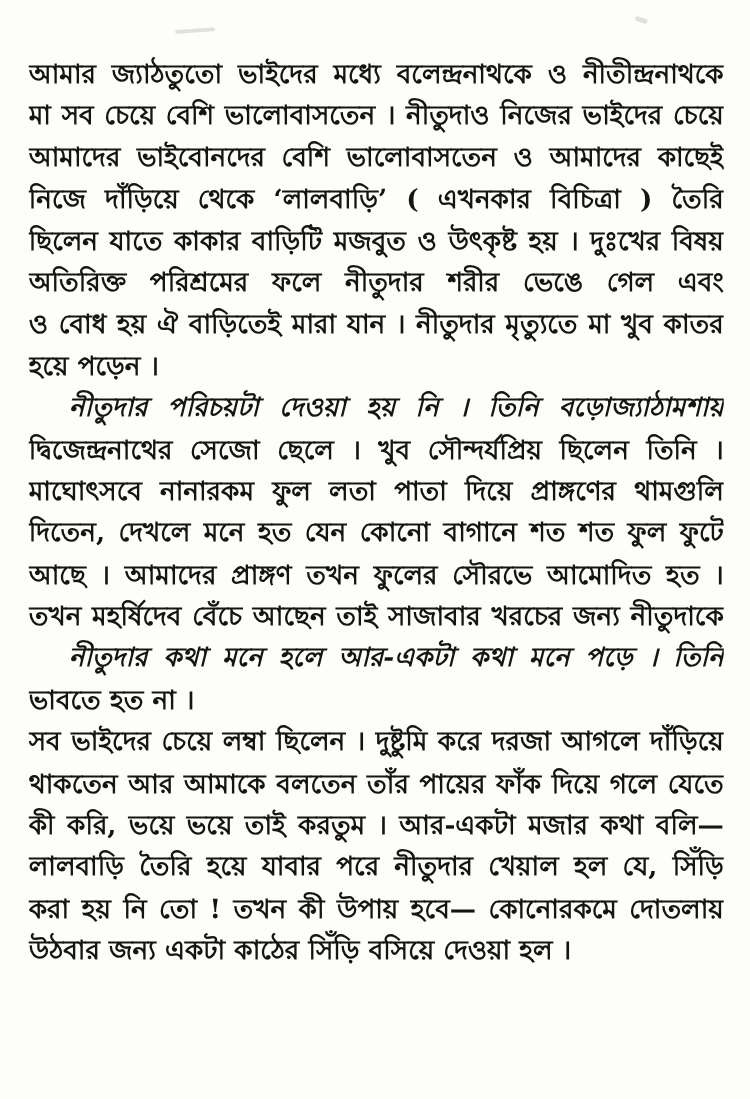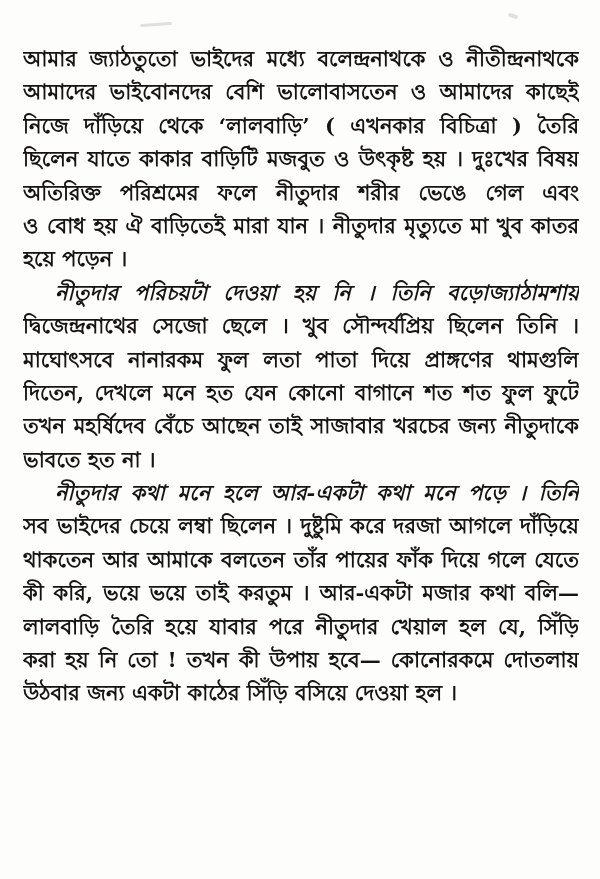"মা সব চেয়ে বেশি ভালোবাসতেন" div.line { html: none -> <div>মা সব চেয়ে বেশি ভালোবাসতেন । নীতুদাও নিজের ভাইদের চেয়ে</div> }
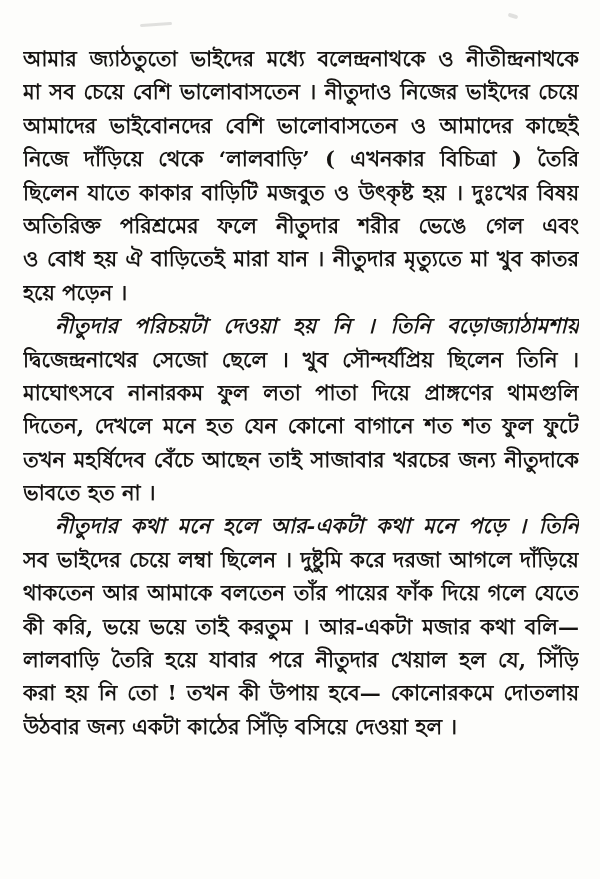"আছে । আমাদের প্রাঙ্গণ তখন" div.line { html: none -> <div>আছে । আমাদের প্রাঙ্গণ তখন ফুলের সৌরভে আমোদিত হত ।</div> }
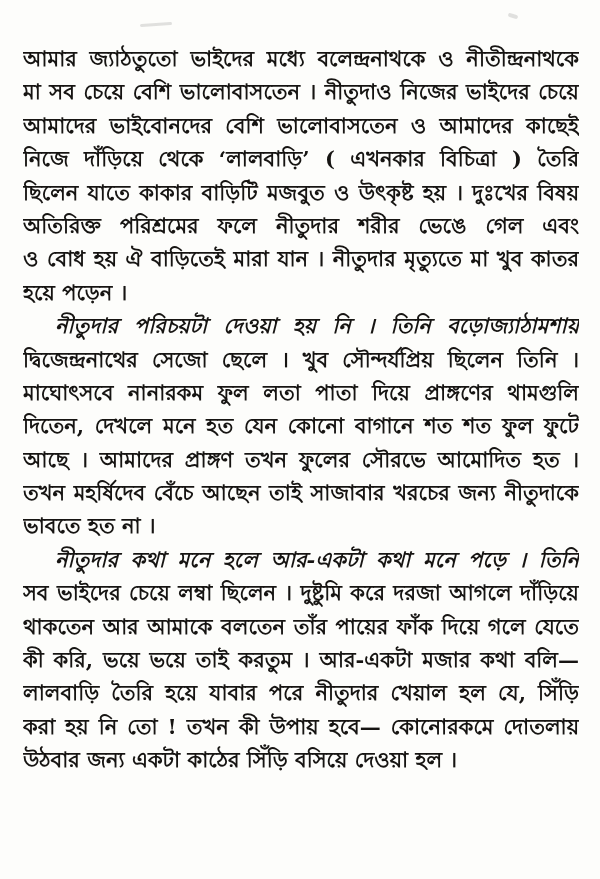"ভাবতে হত না ।" div.line { order: before "নীতুদার কথা মনে হলে আর-একটা" -> after "নীতুদার কথা মনে হলে আর-একটা" }
